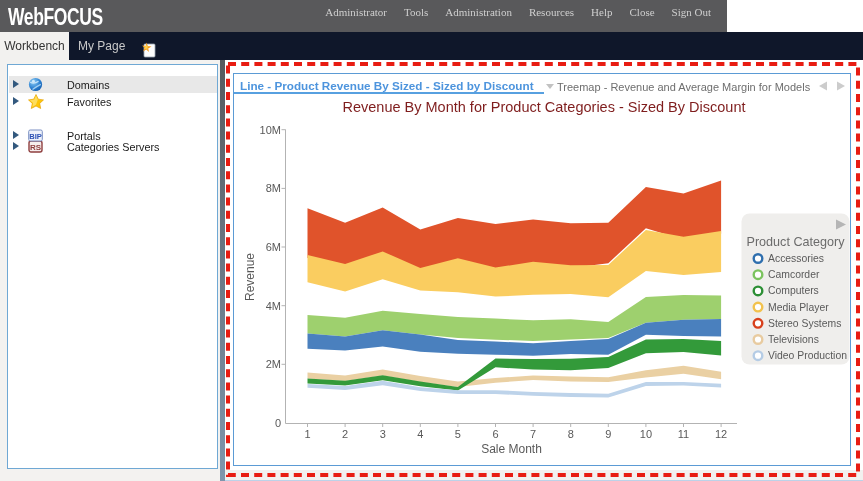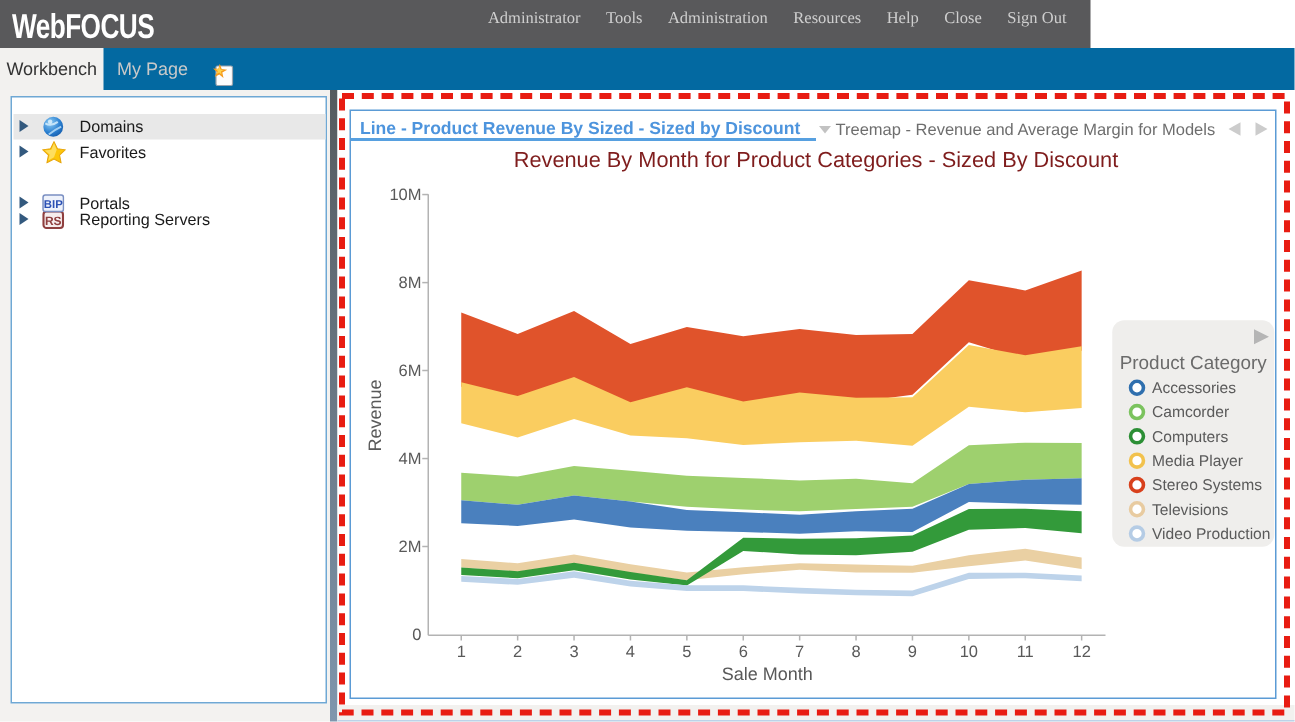"Workbench" #tabbar { background: #0369a1 -> #0f172a }
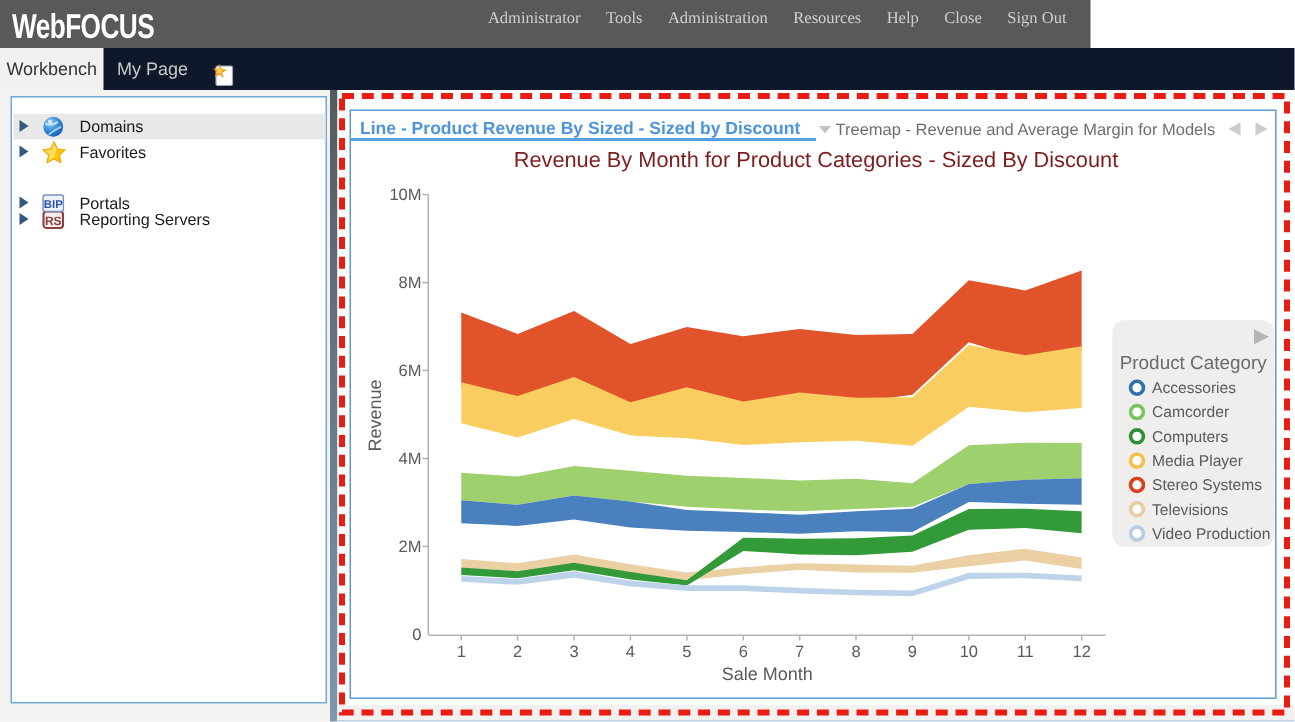"Domains" .trow .lbl { left: 24px -> 38px }
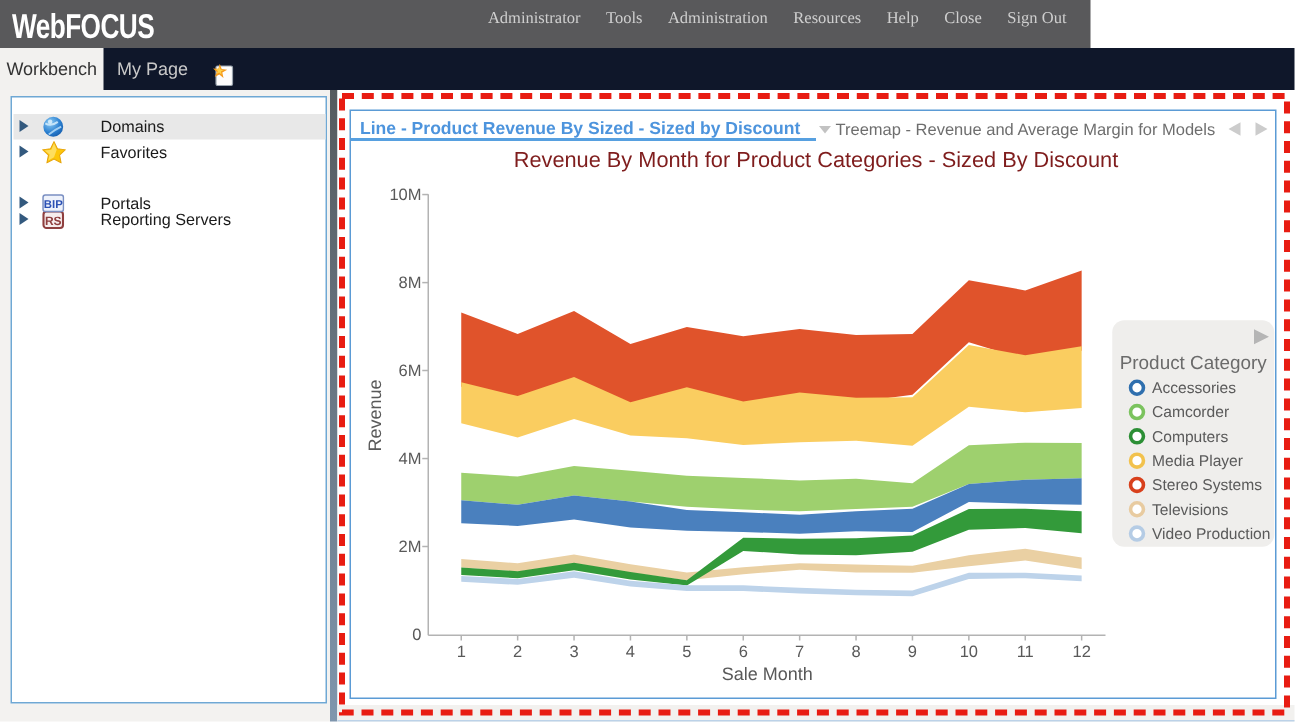"Reporting Servers" div.lbl { text: Reporting -> Categories }
